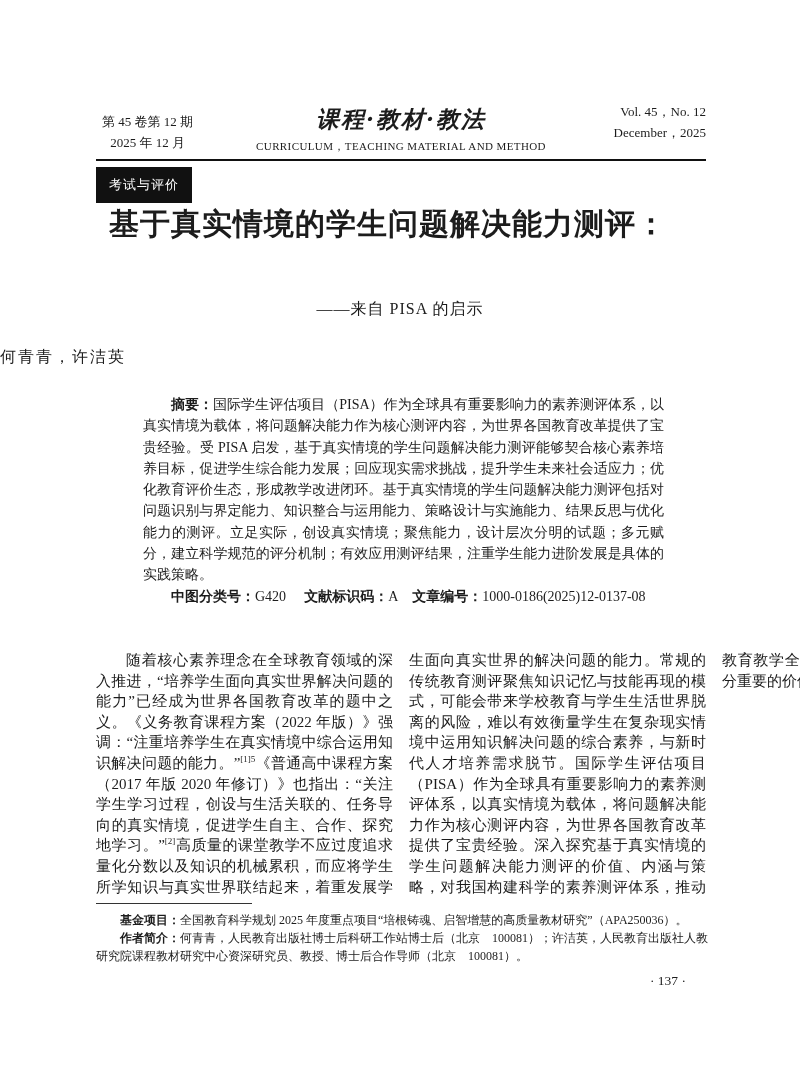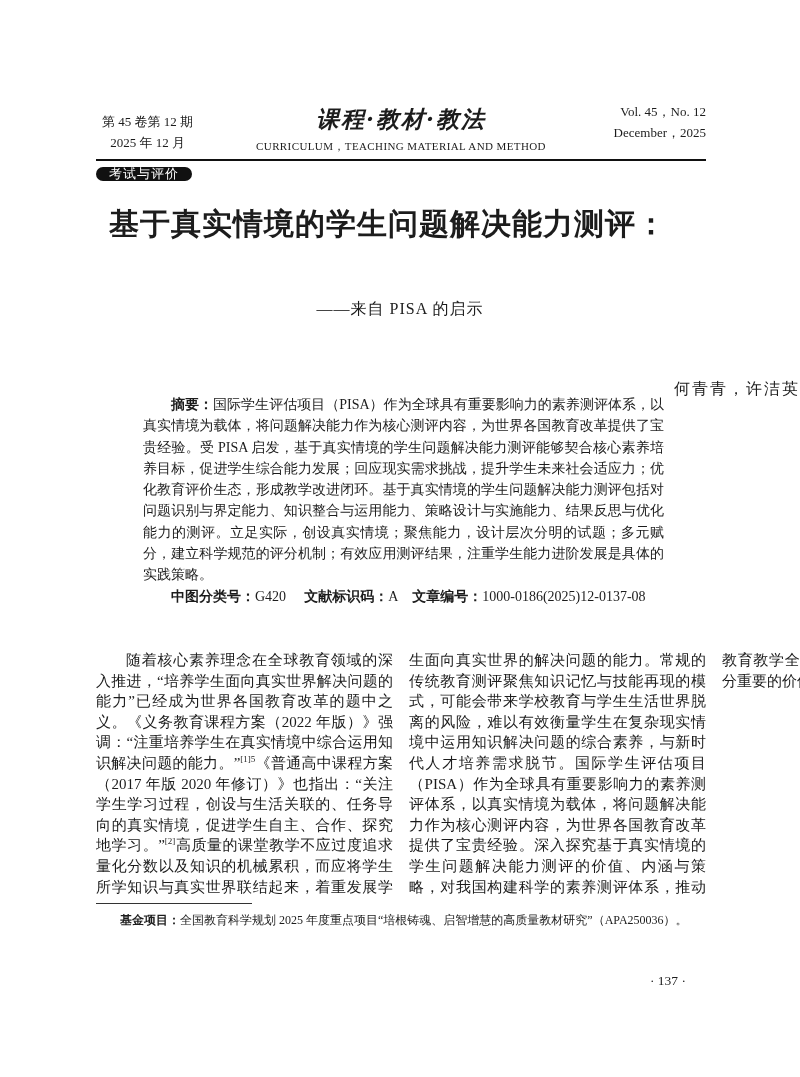"考试与评价" .badge { border-radius: 8px -> none; height: 14px -> 36px }
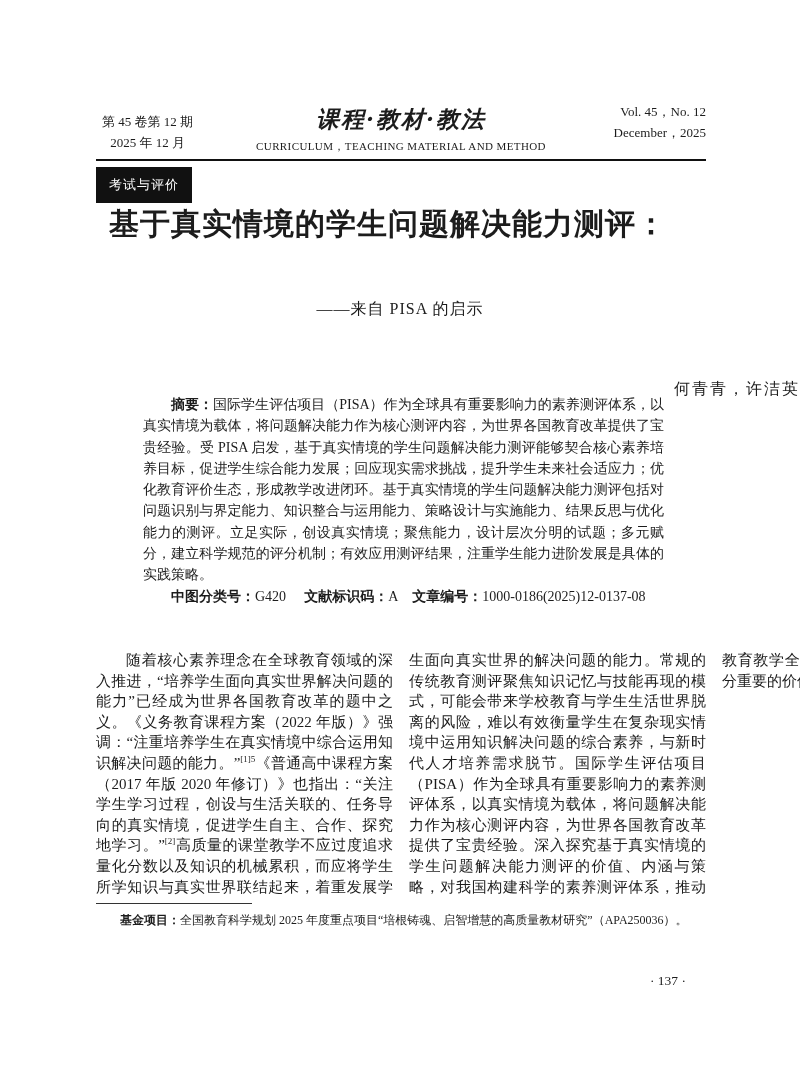"何青青，许洁英" .authors { margin-top: 32px -> none; text-align: right -> left }
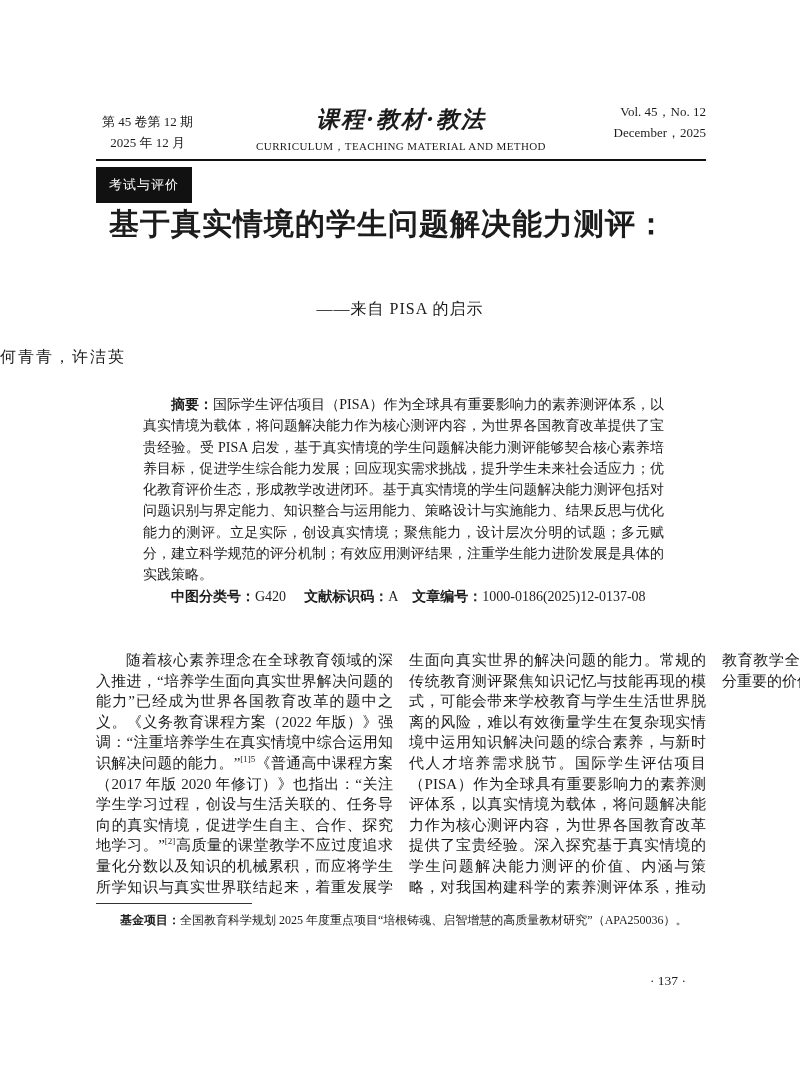"作者简介：何青青，人民教育出版社博士后科研工作站博士后（北京" p { html: none -> <p><span>作者简介：</span><span>何青青，人民教育出版社博士后科研工作站博士后（北京 100081）；许洁英，人民教育出版社人教研究院课程教材研究中心资深研究员、教授、博士后合作导师（北京 100081）。</span></p> }
